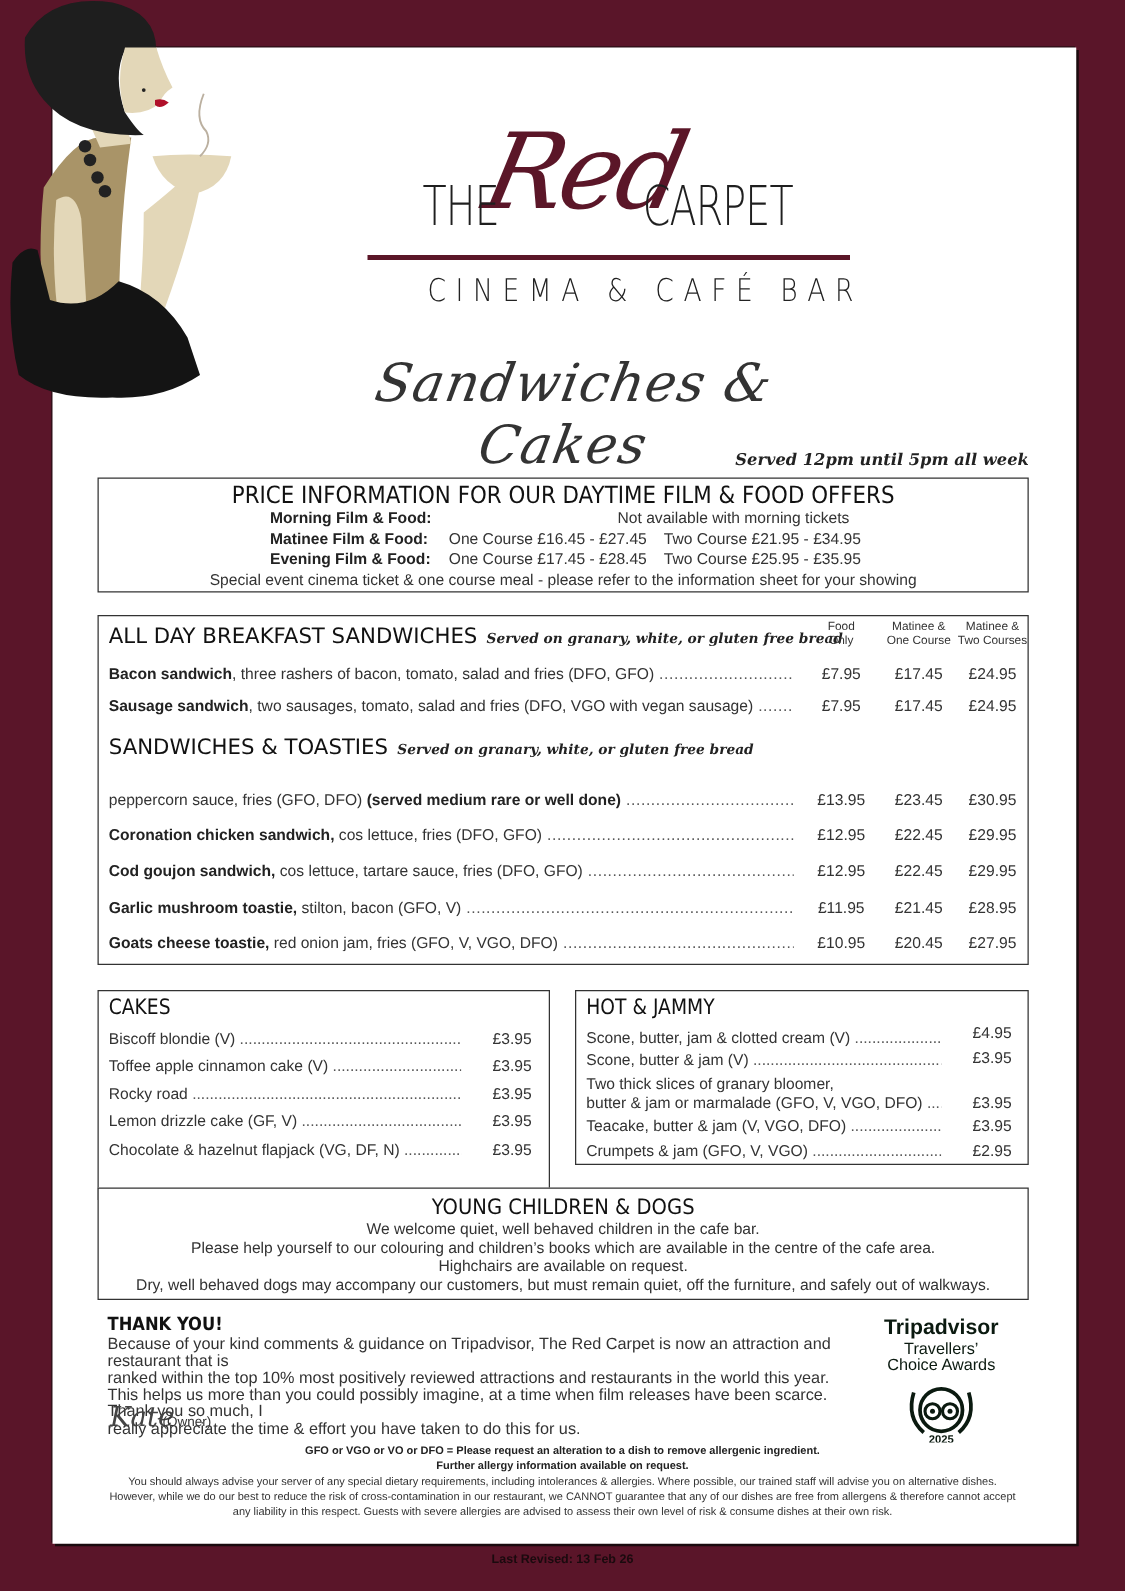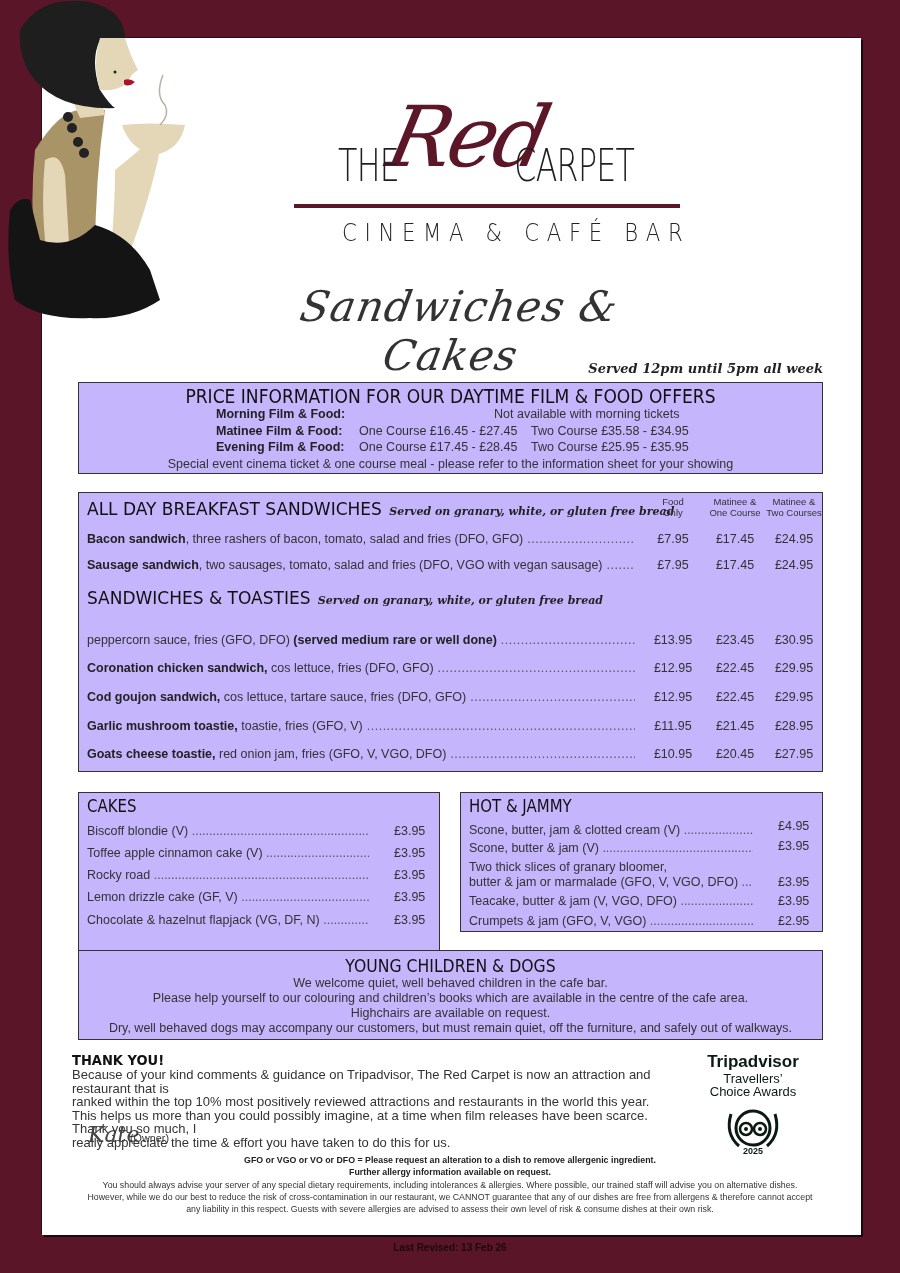"PRICE INFORMATION FOR OUR DAYTIME" .box { background: #c4b5fd -> #ffffff }
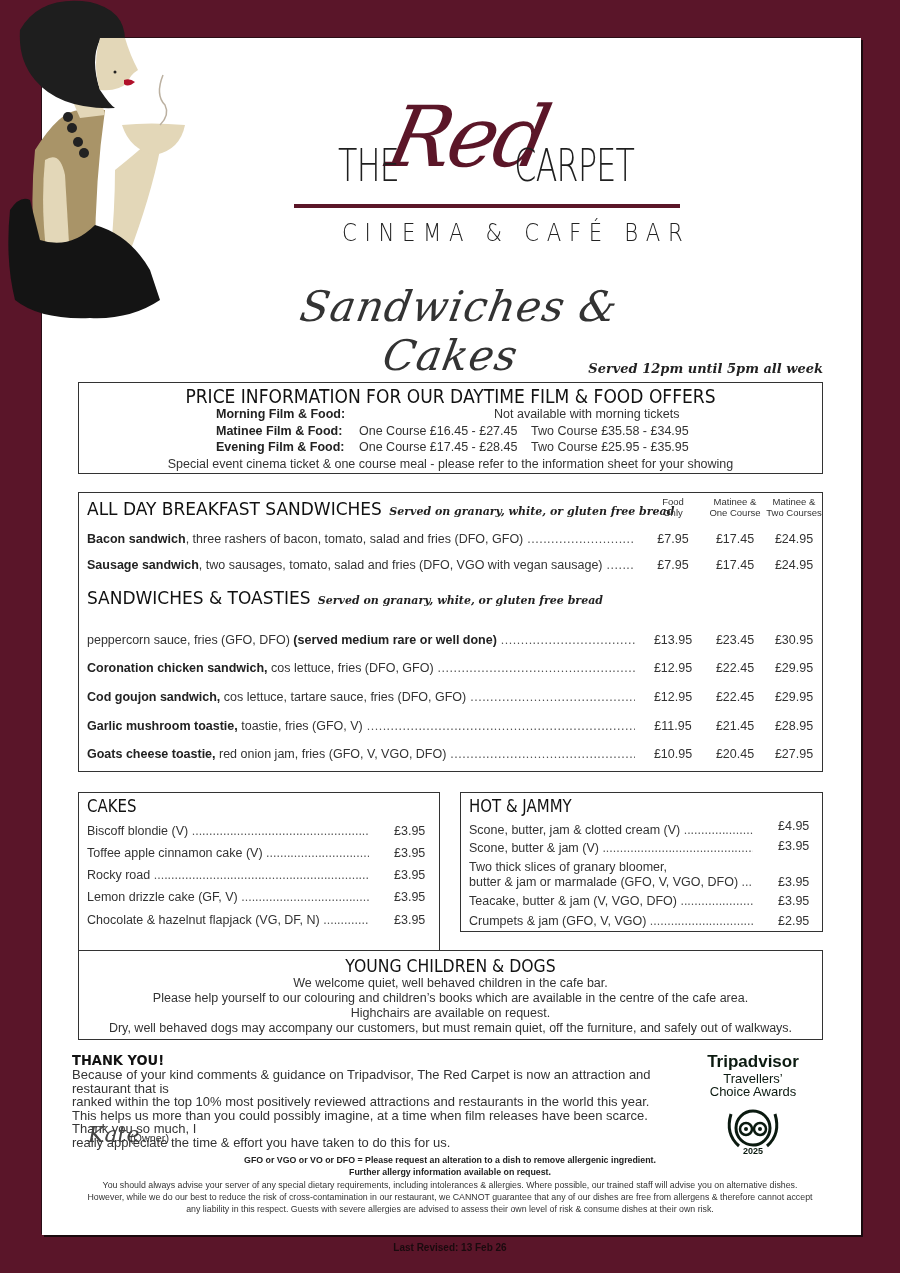"Two Course £35.58 - £34.95" span.c2 { text: £35.58 -> £21.95 }
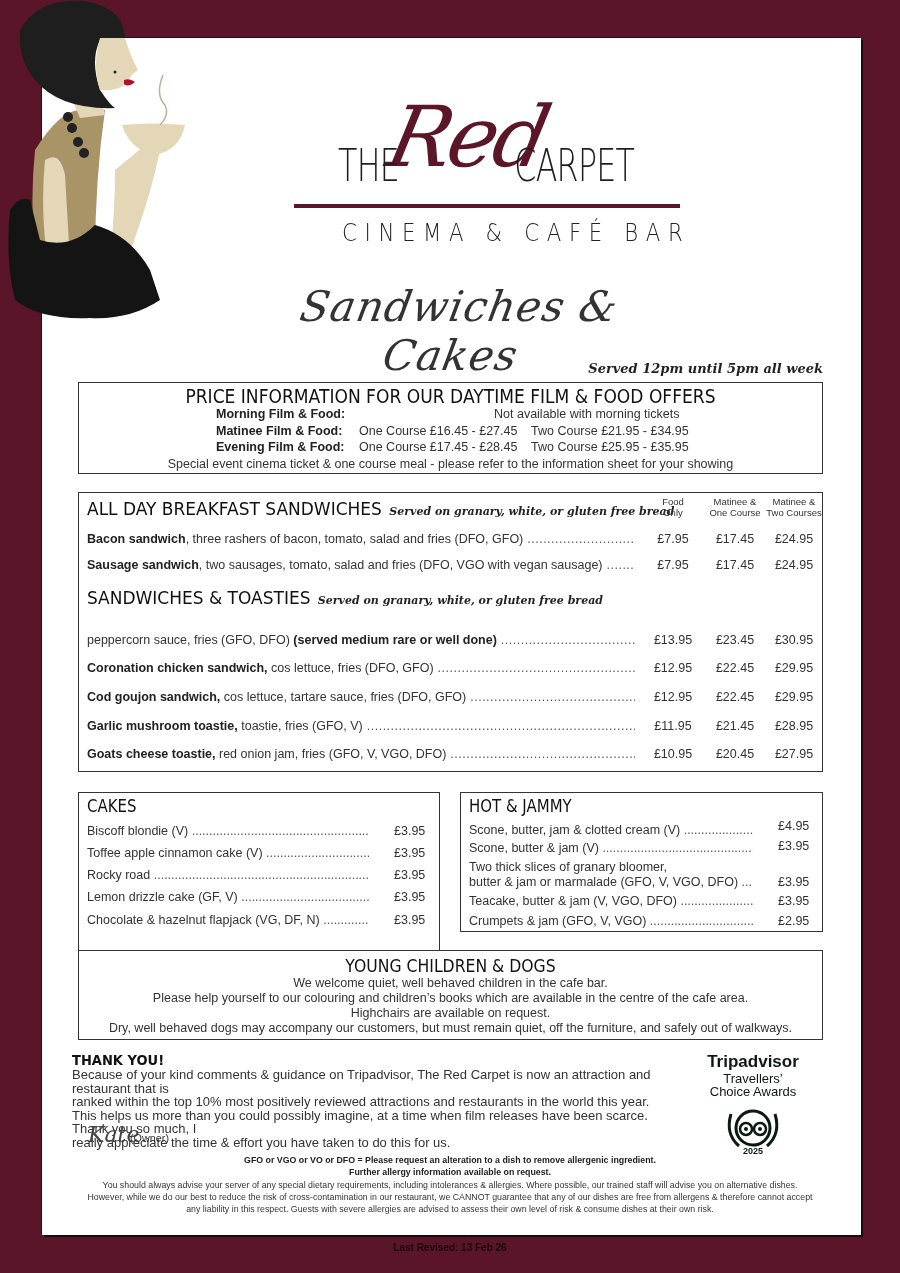"toastie, fries (GFO, V)" span { text: toastie, fries -> stilton, bacon }
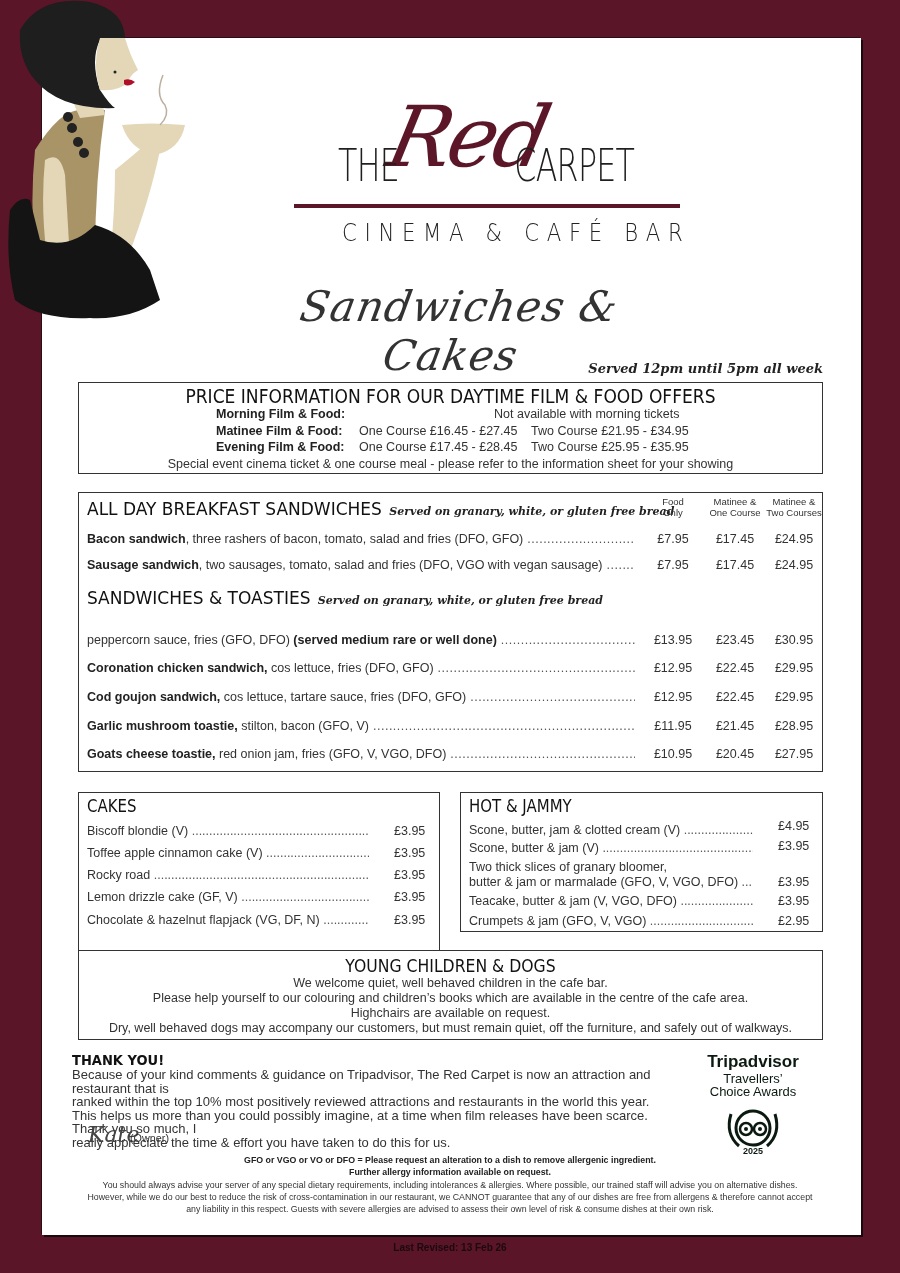"THANK YOU!" .thanks { left: 72px -> 86px }
